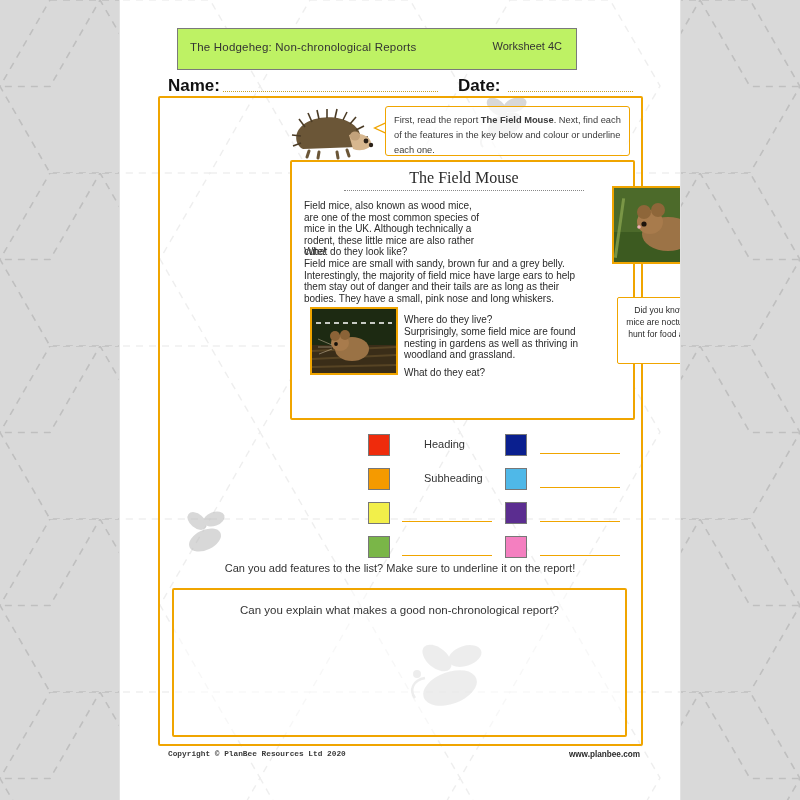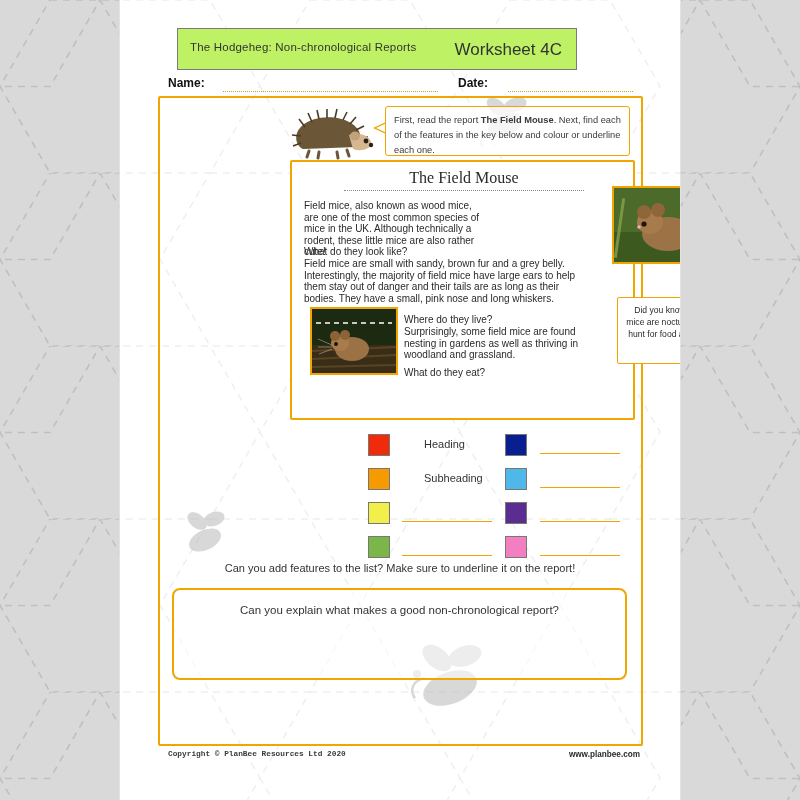"Worksheet 4C" .title-right { font-size: 17px -> 11px }
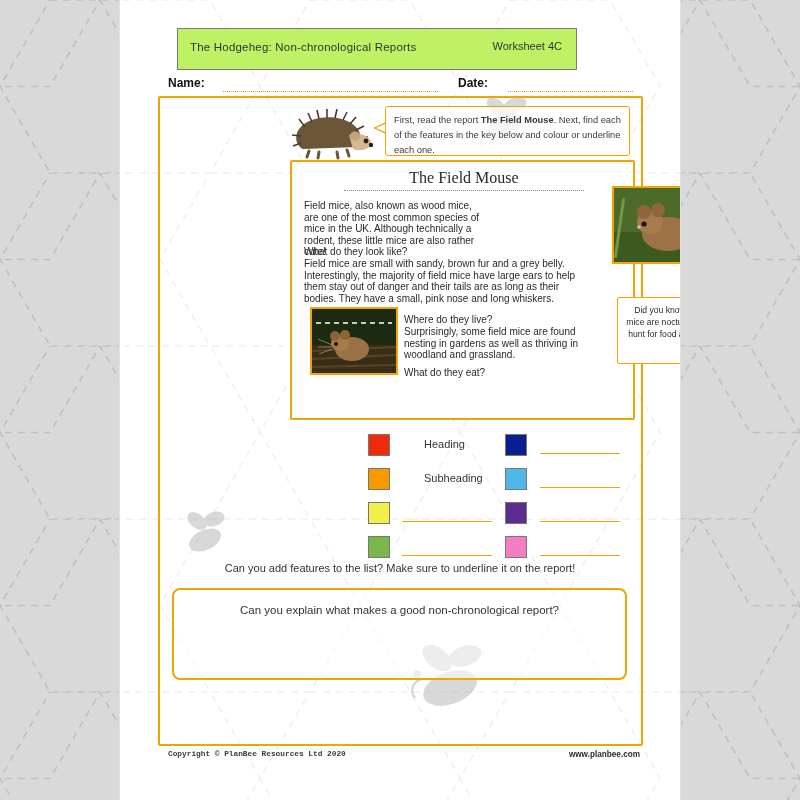"Name:" .nd-label { font-size: 12px -> 17px }
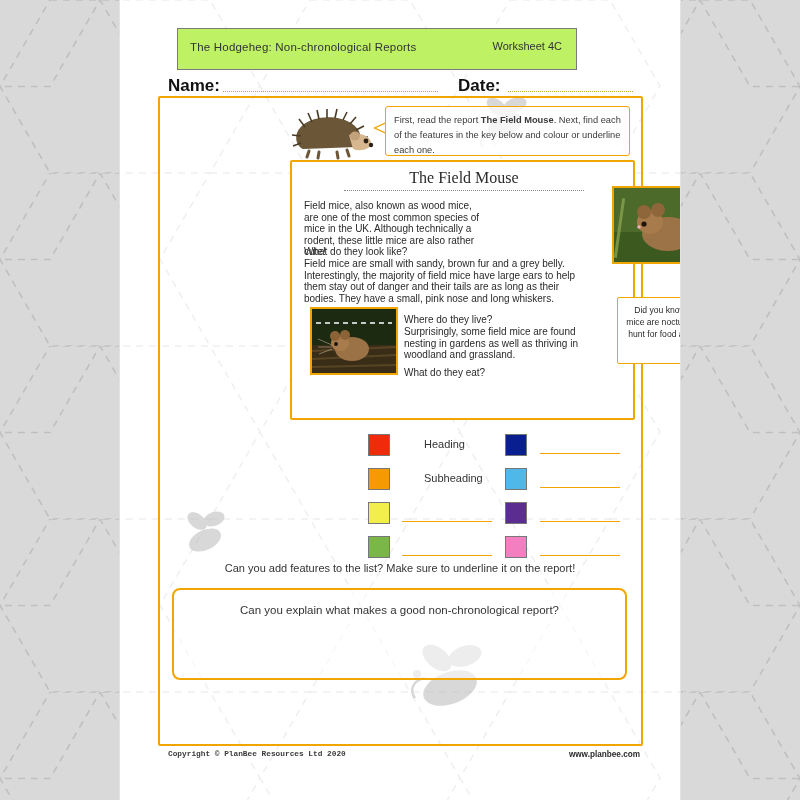"Can you explain what makes" .bottom-box { border-radius: 8px -> 2px; height: 92px -> 149px }
